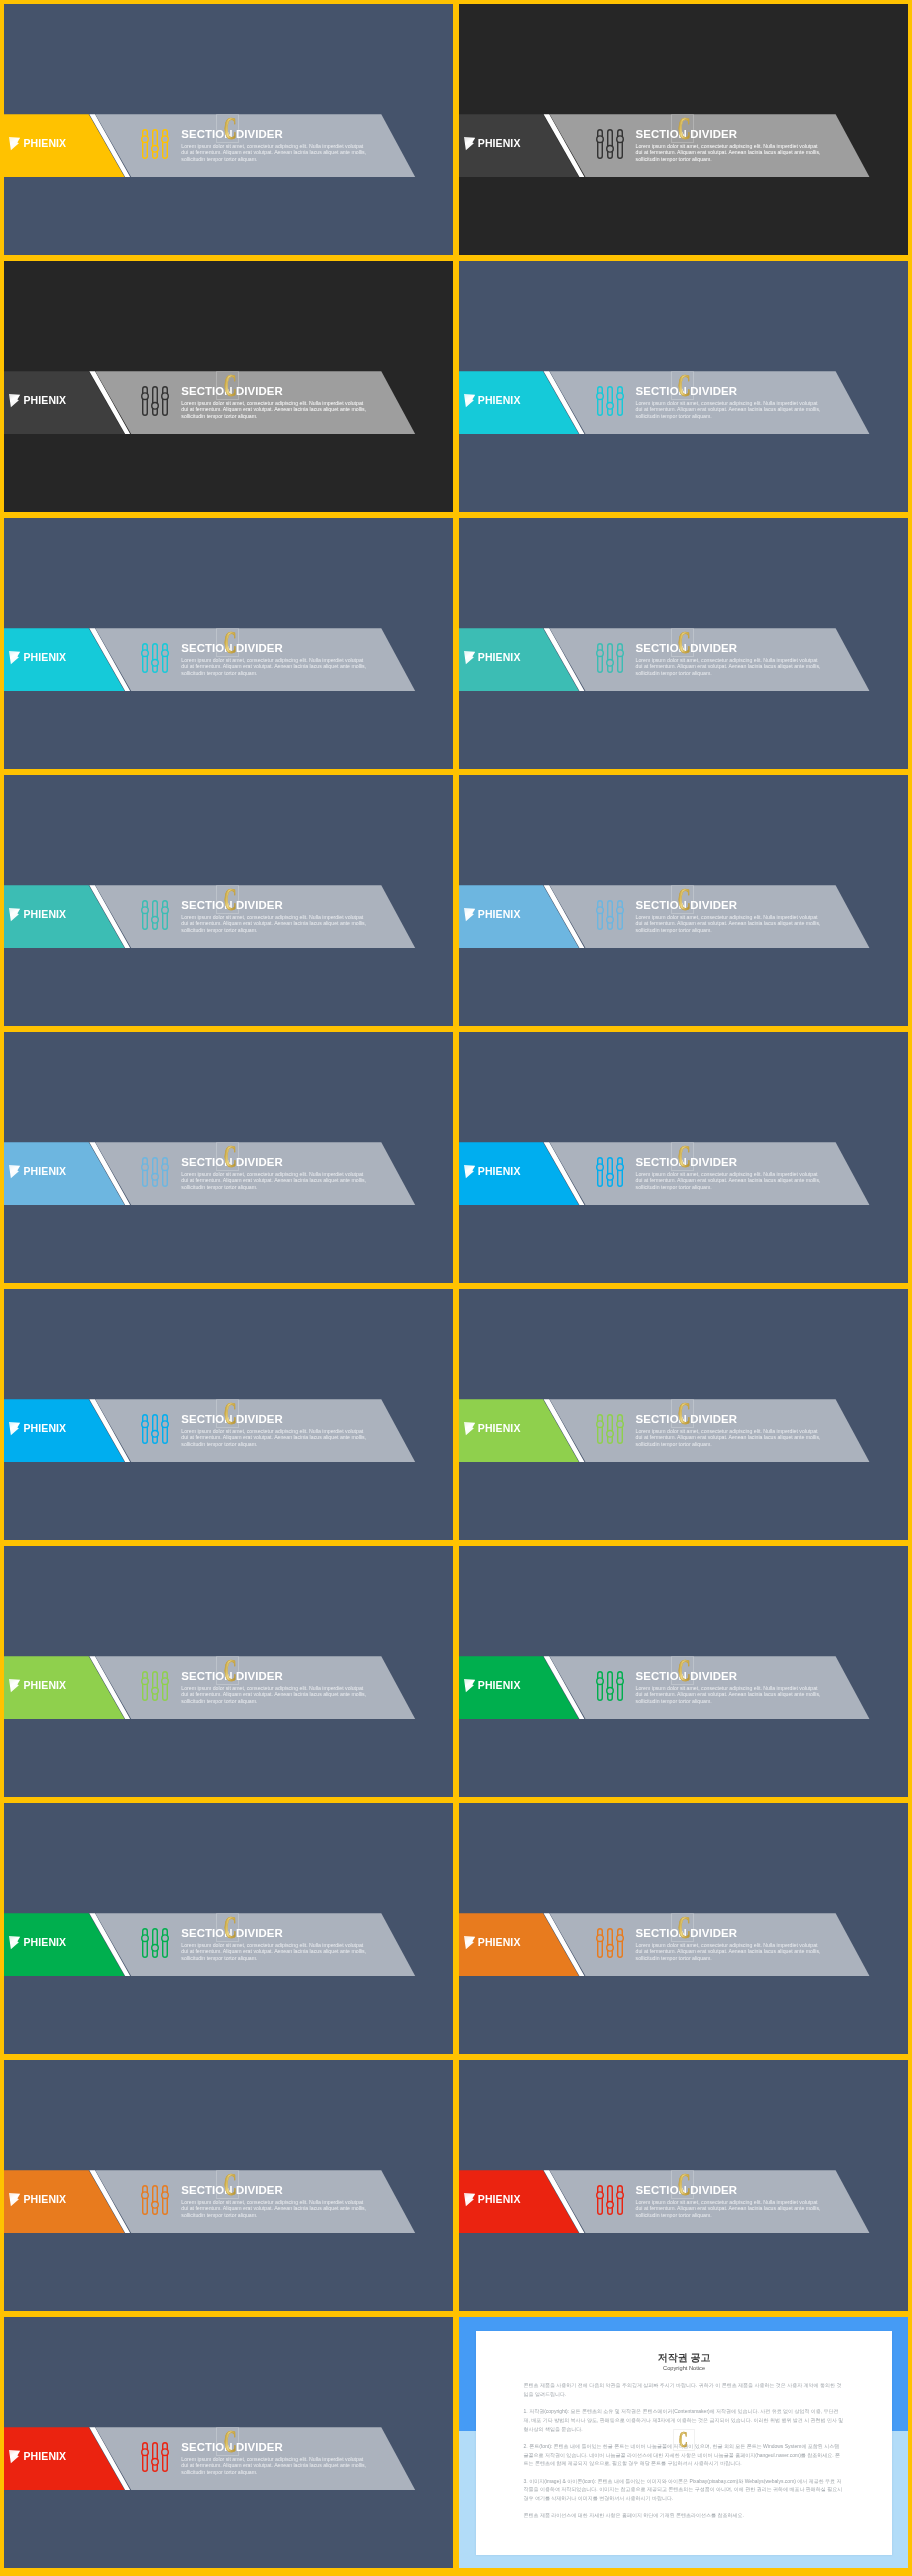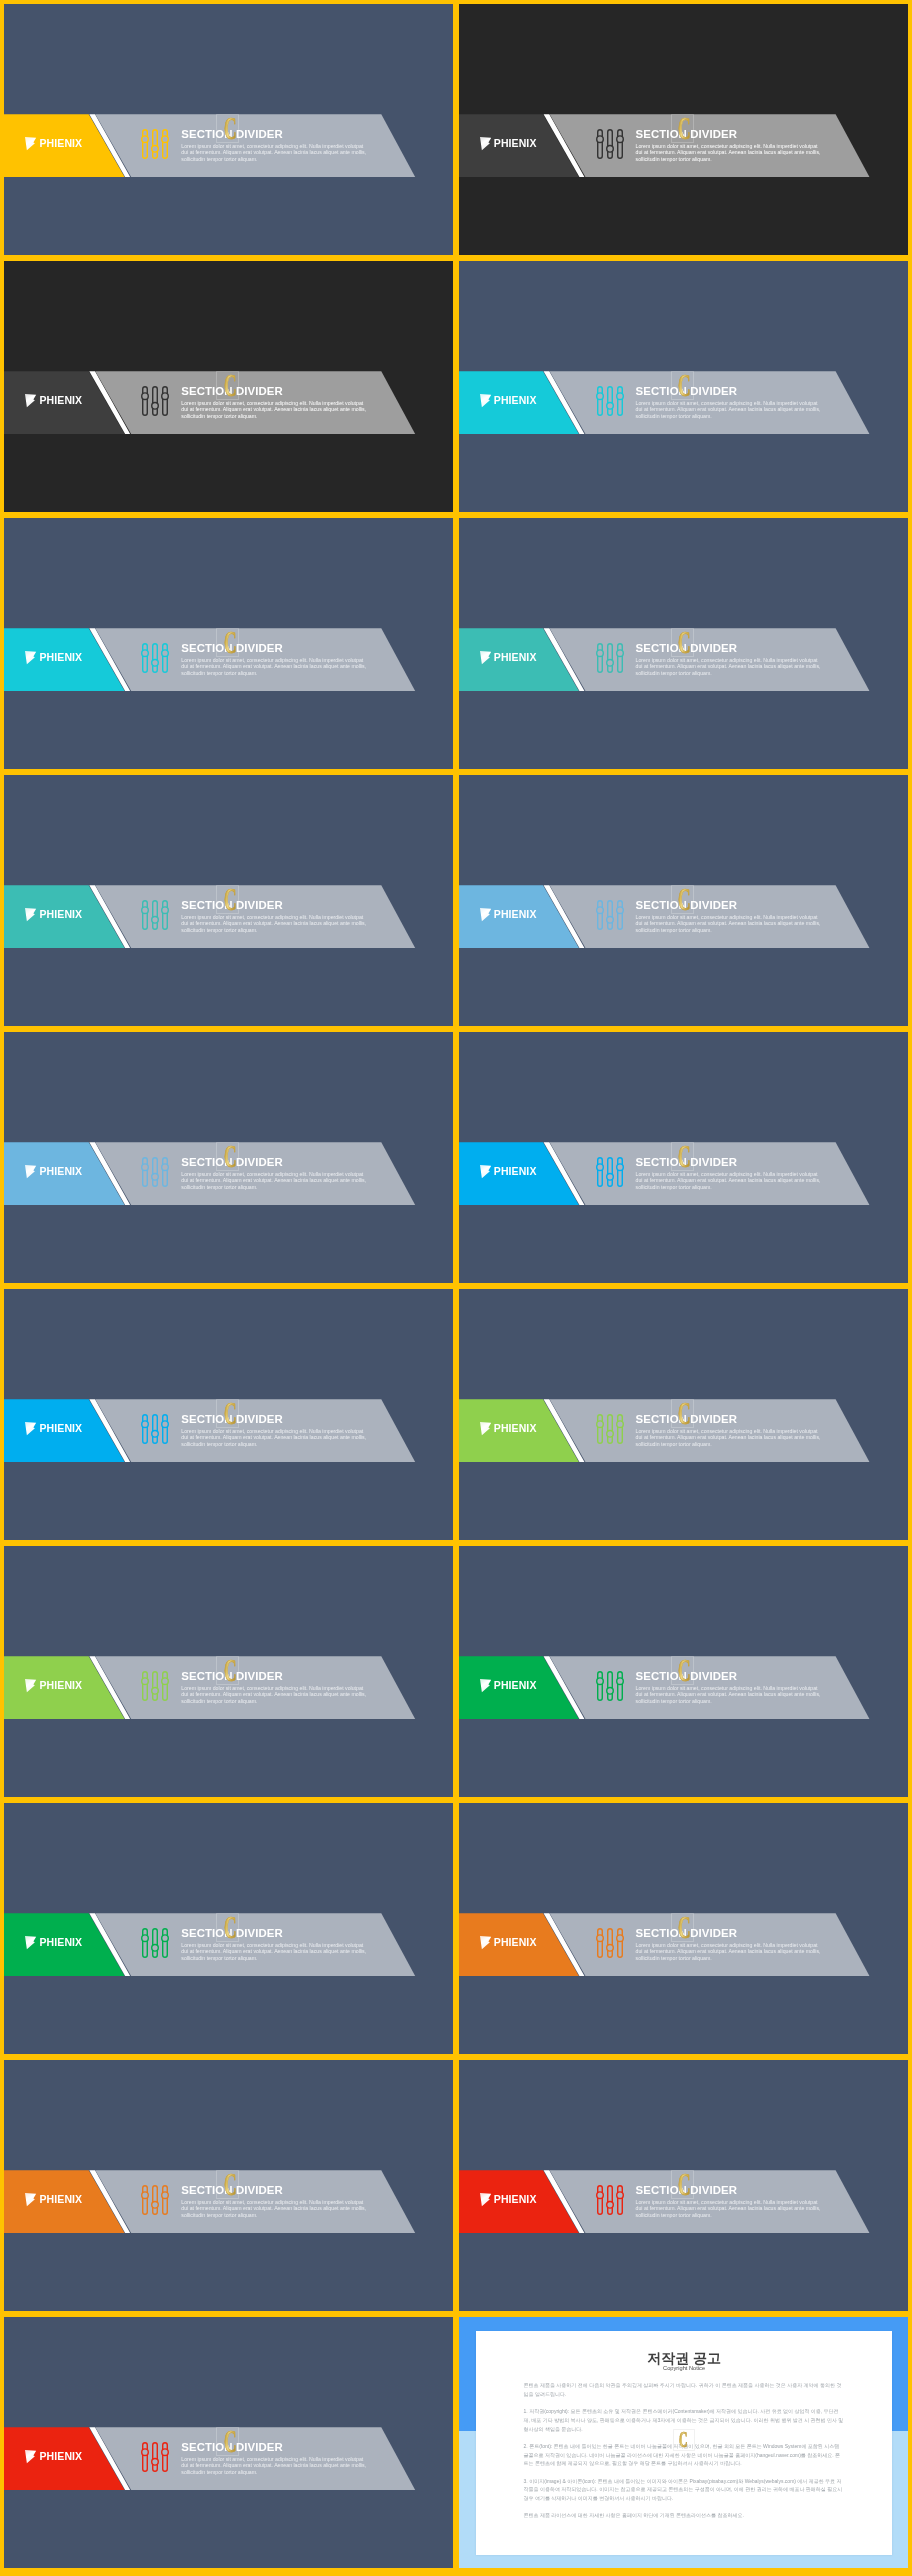"PHIENIX" .logo { left: 21px -> 5px }
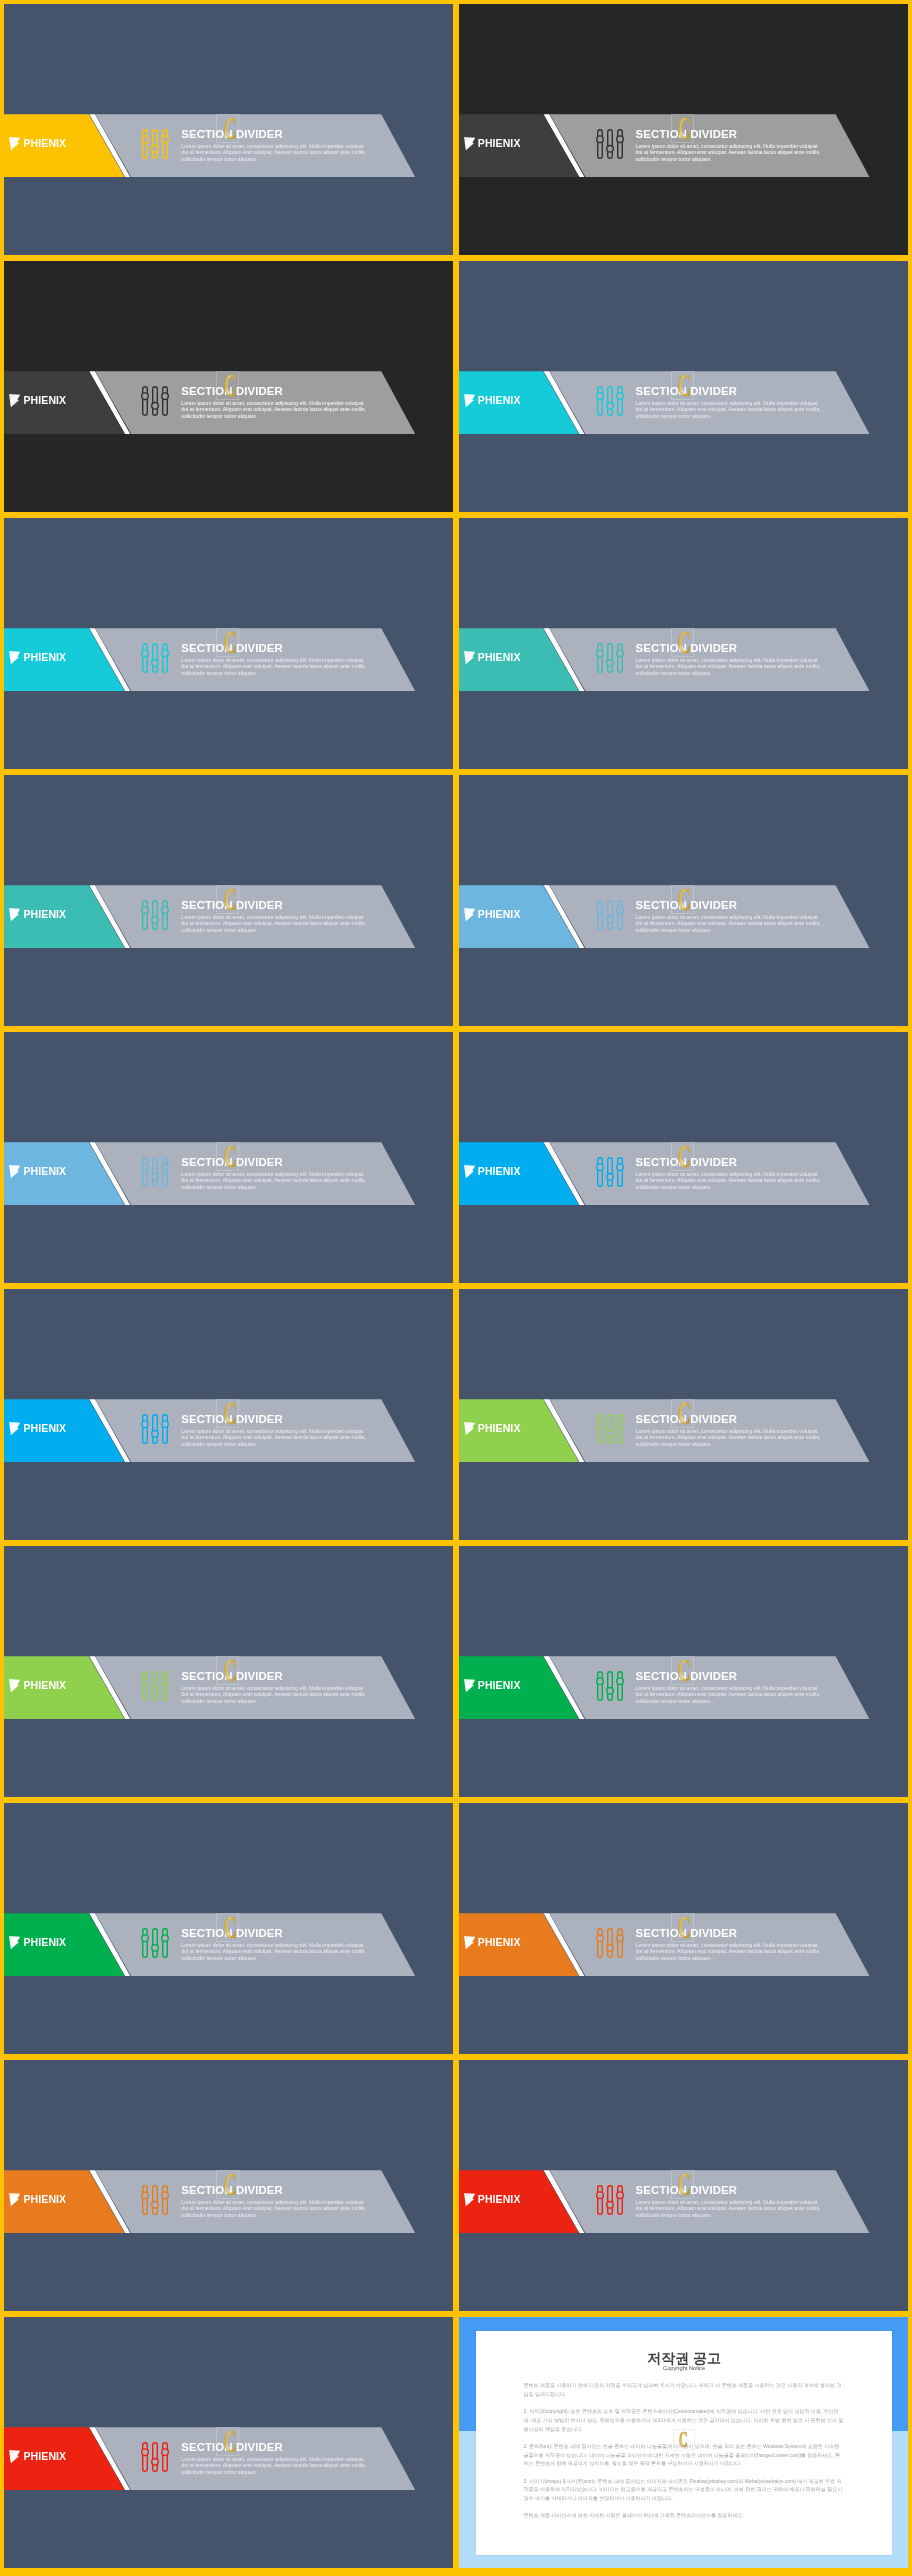"저작권 공고" .sheet h1 { font-size: 14px -> 10px }
